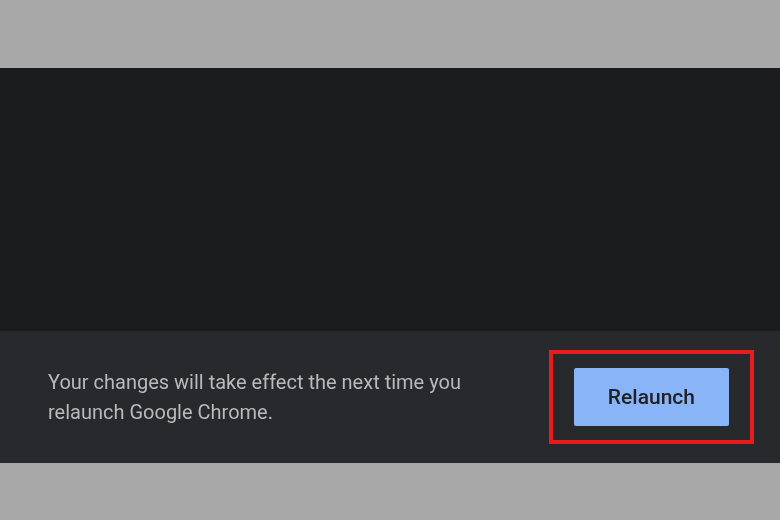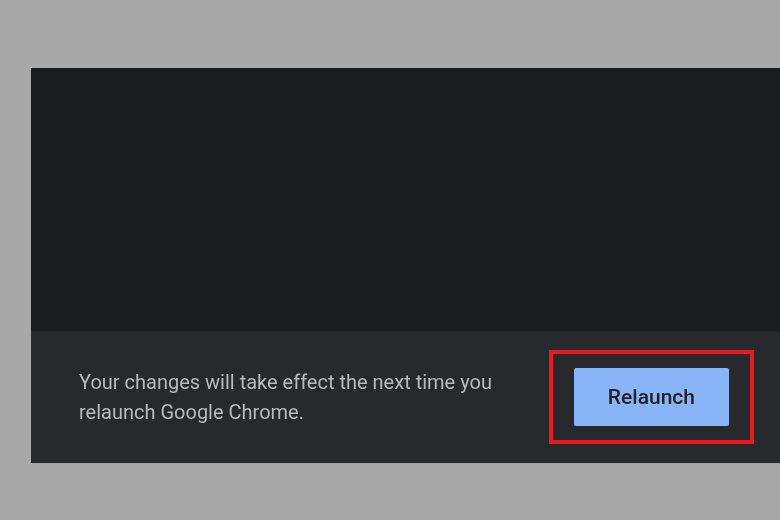"Your changes will take effect" .content-area { margin-left: 31px -> none }
